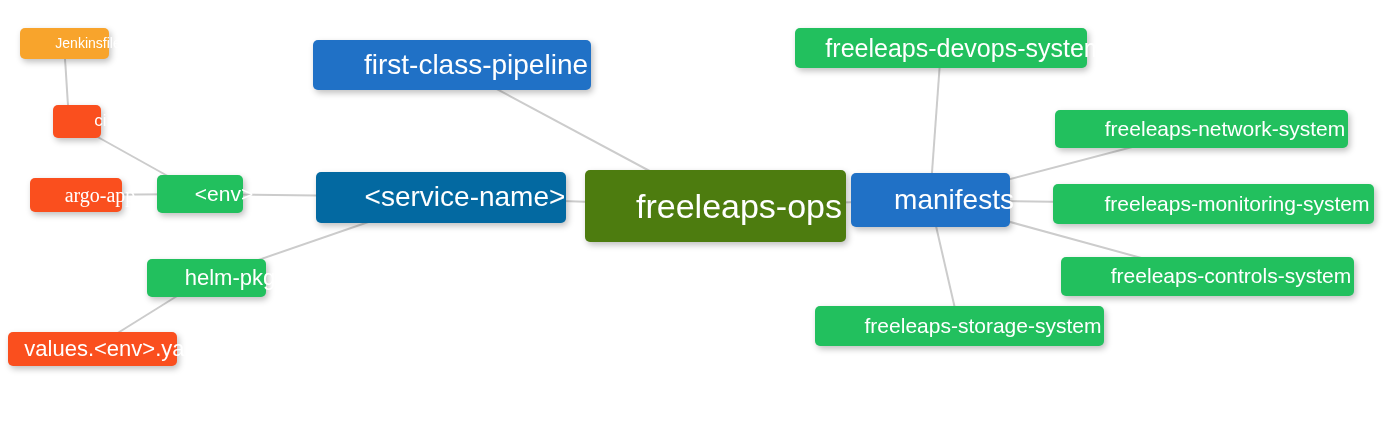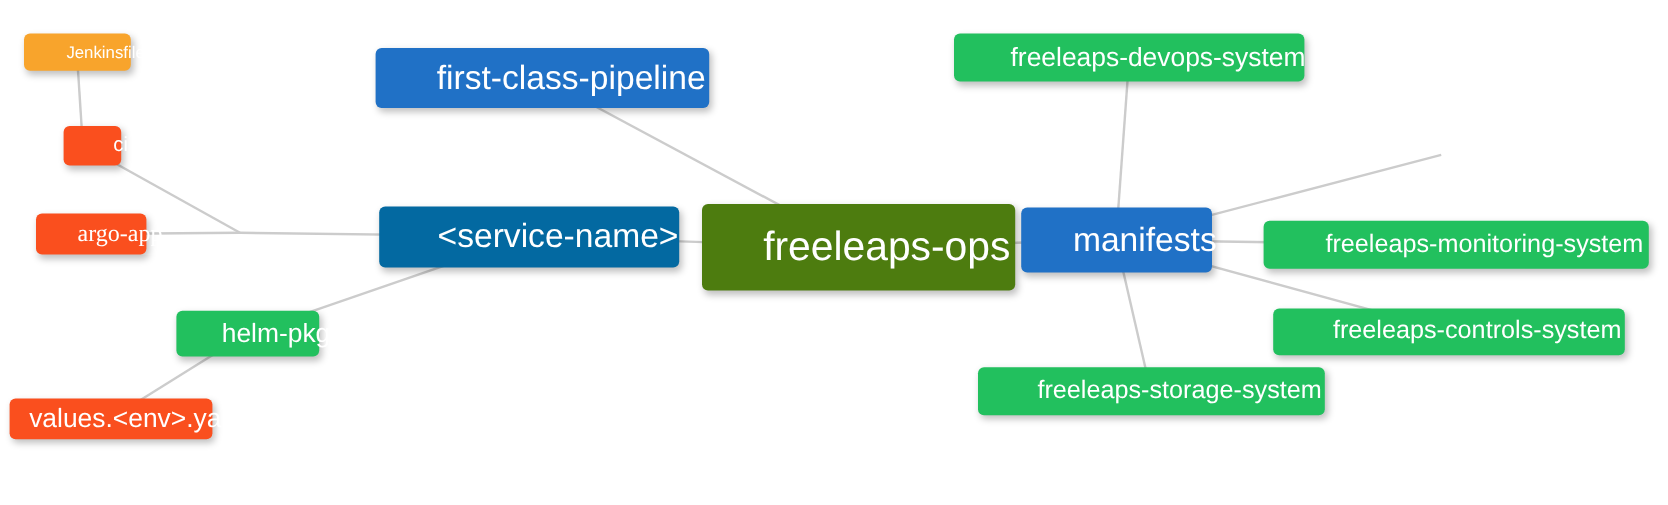"freeleaps-devops-system" div.node { font-size: 22px -> 25px }
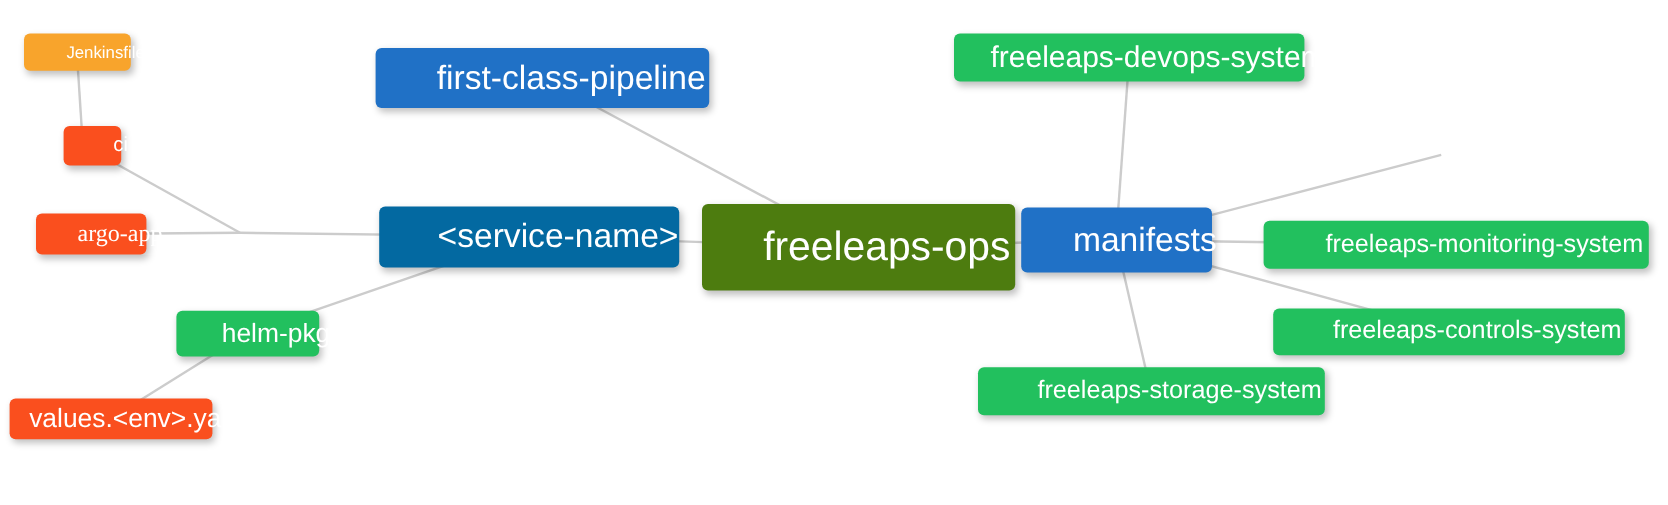"freeleaps-network-system" div.node { html: none -> <div>freeleaps-network-system</div> }
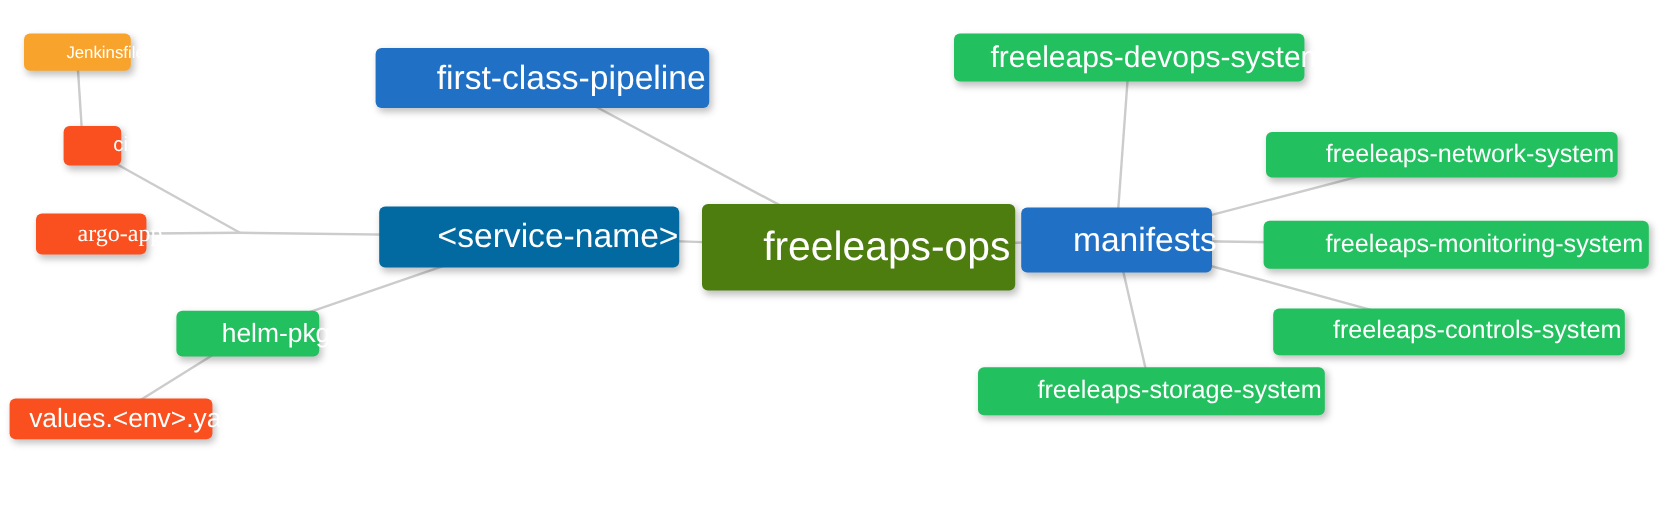"<env>" div.node { html: none -> <div>&lt;env&gt;</div> }
